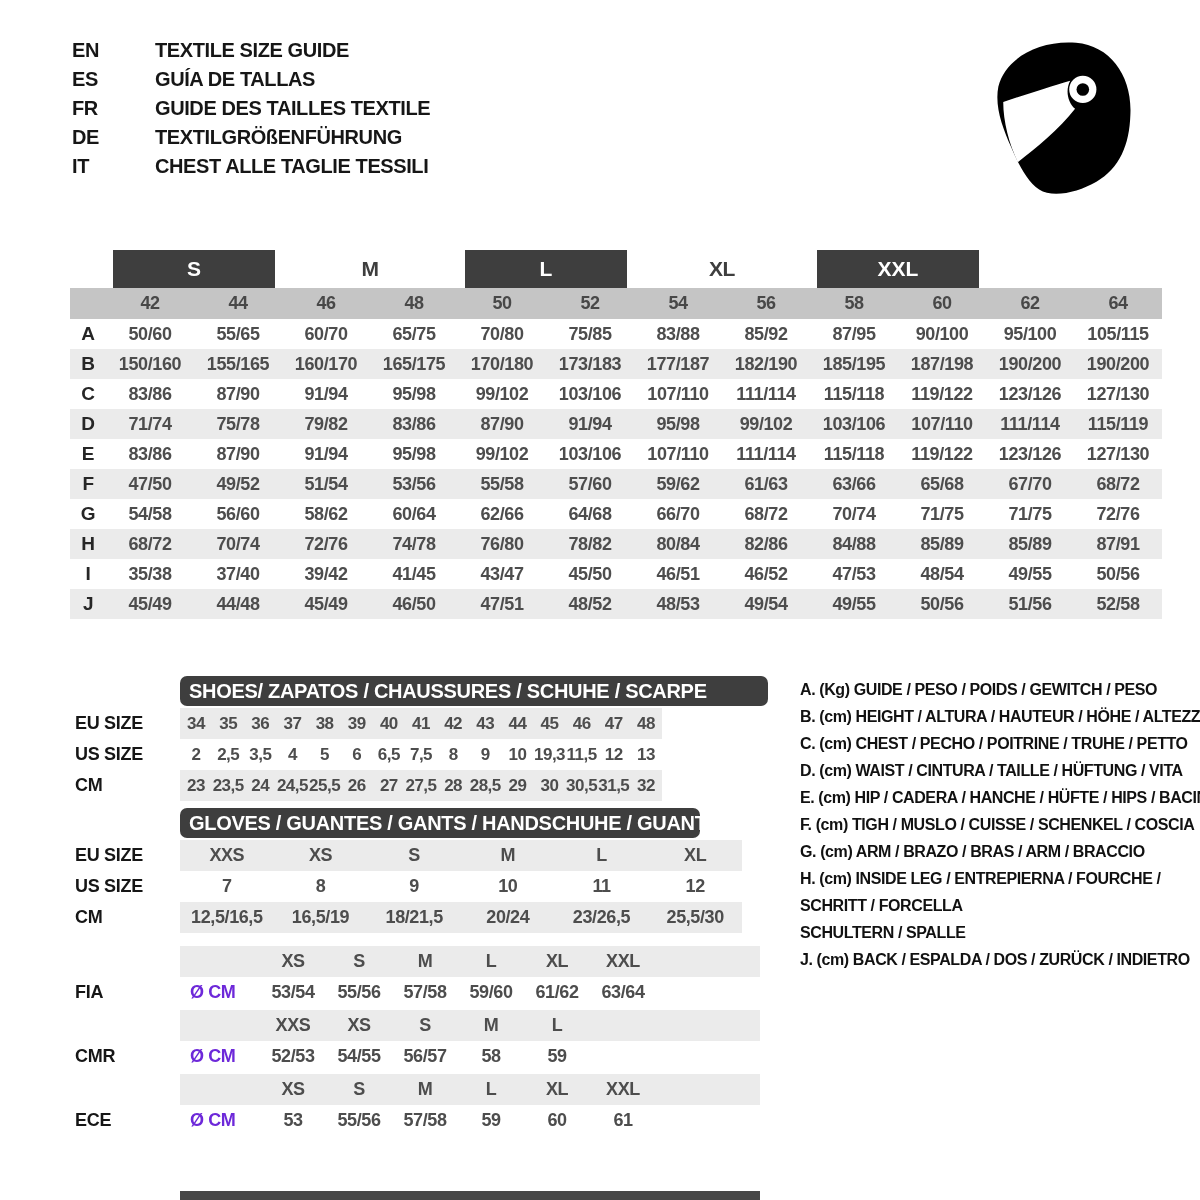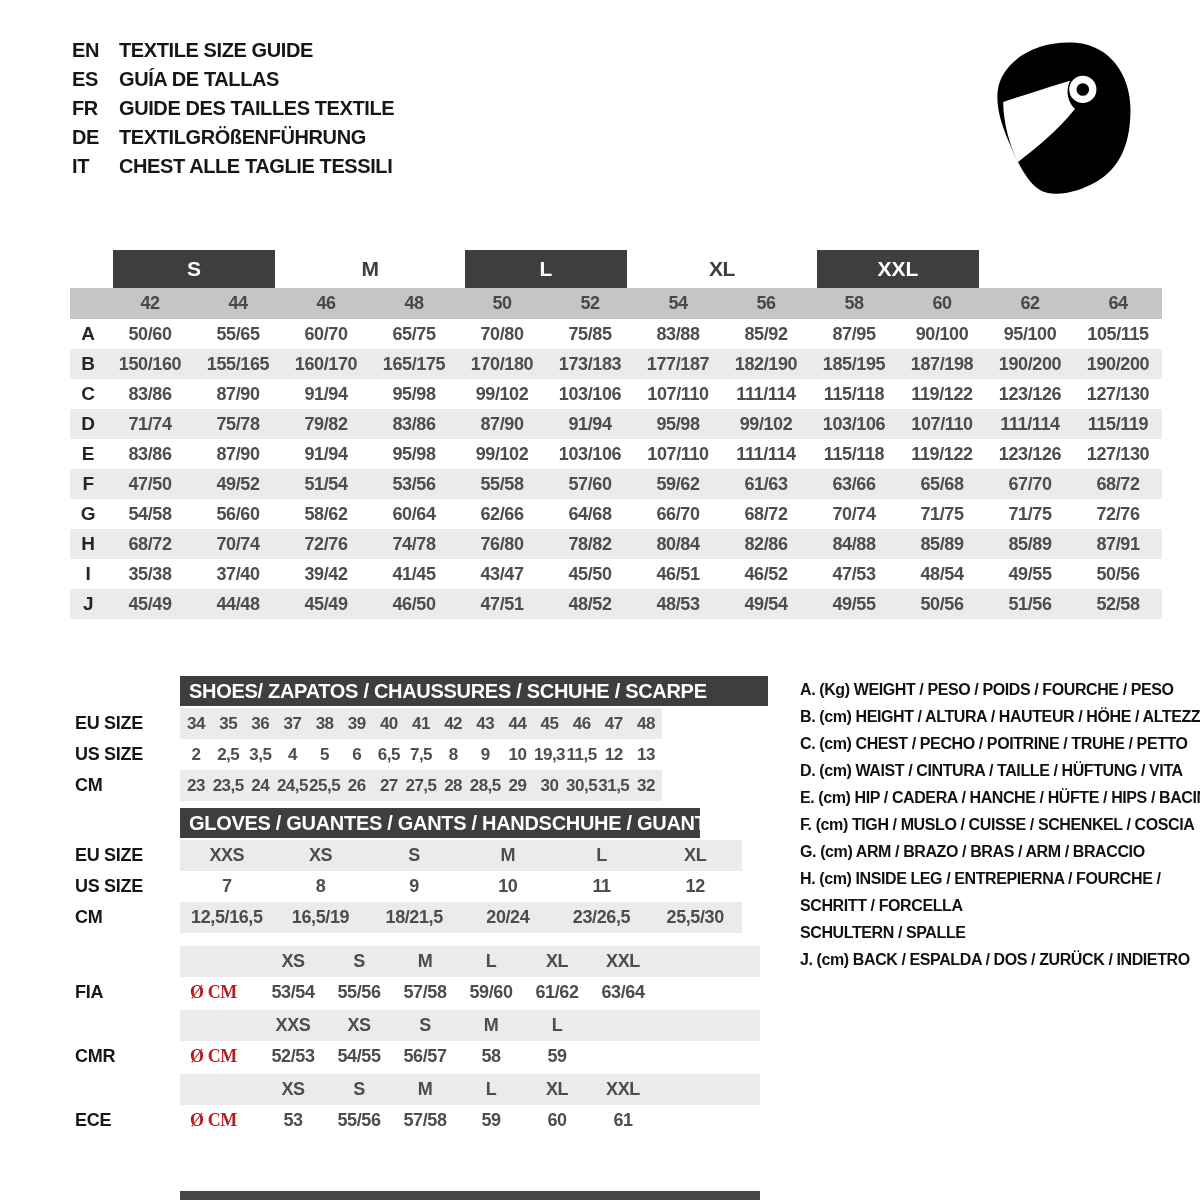"EN" .lang-row { gap: none -> 36px }
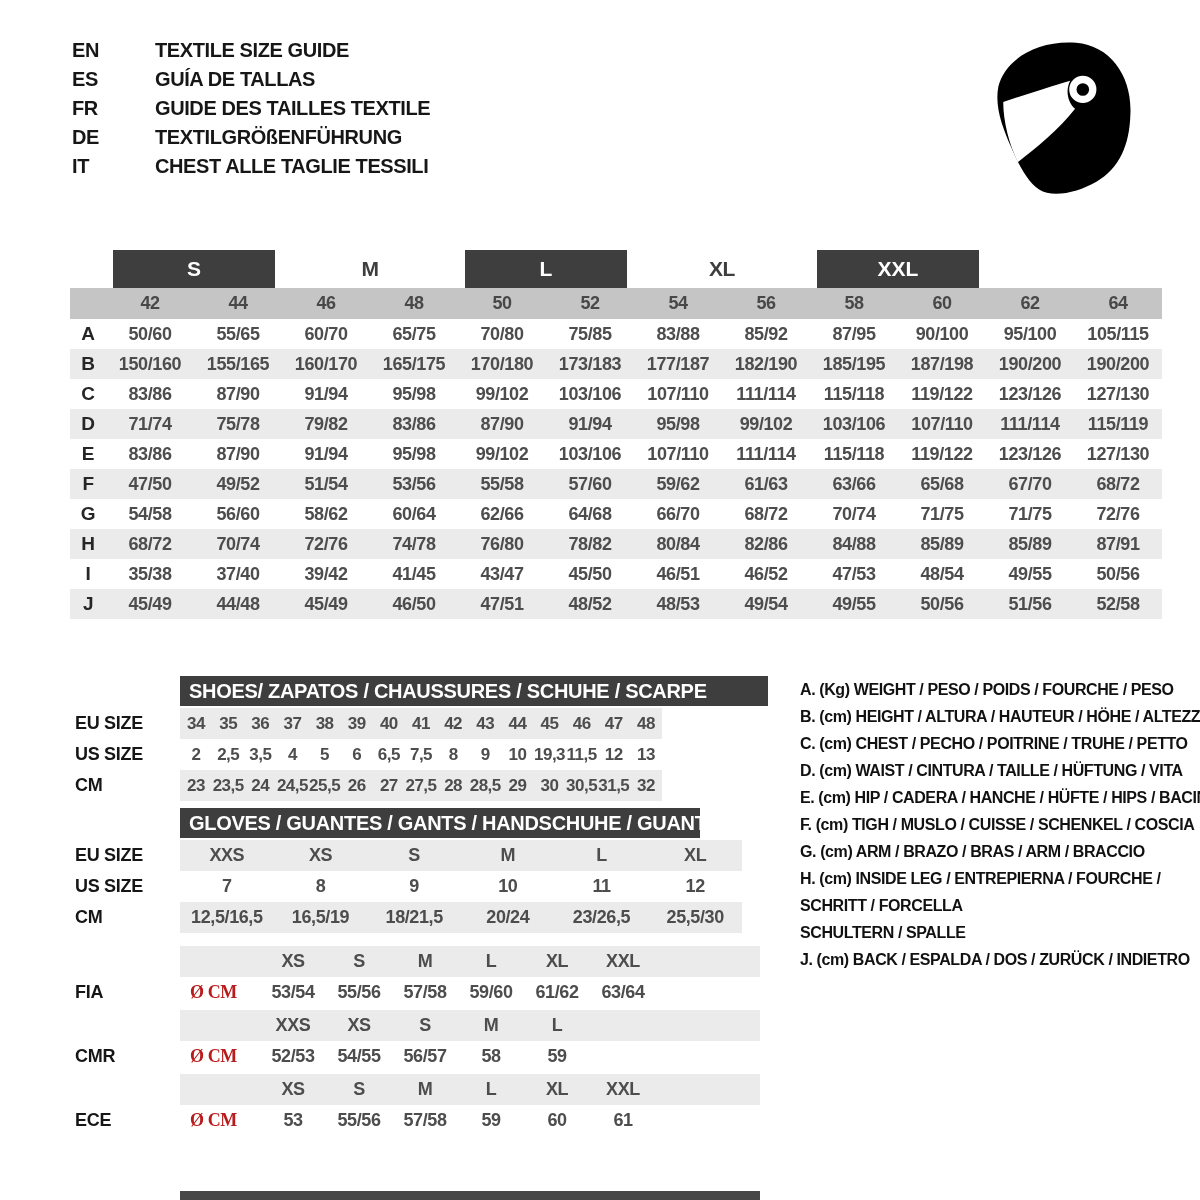"SHOES/ ZAPATOS / CHAUSSURES /" .sec-header { border-radius: none -> 7px }
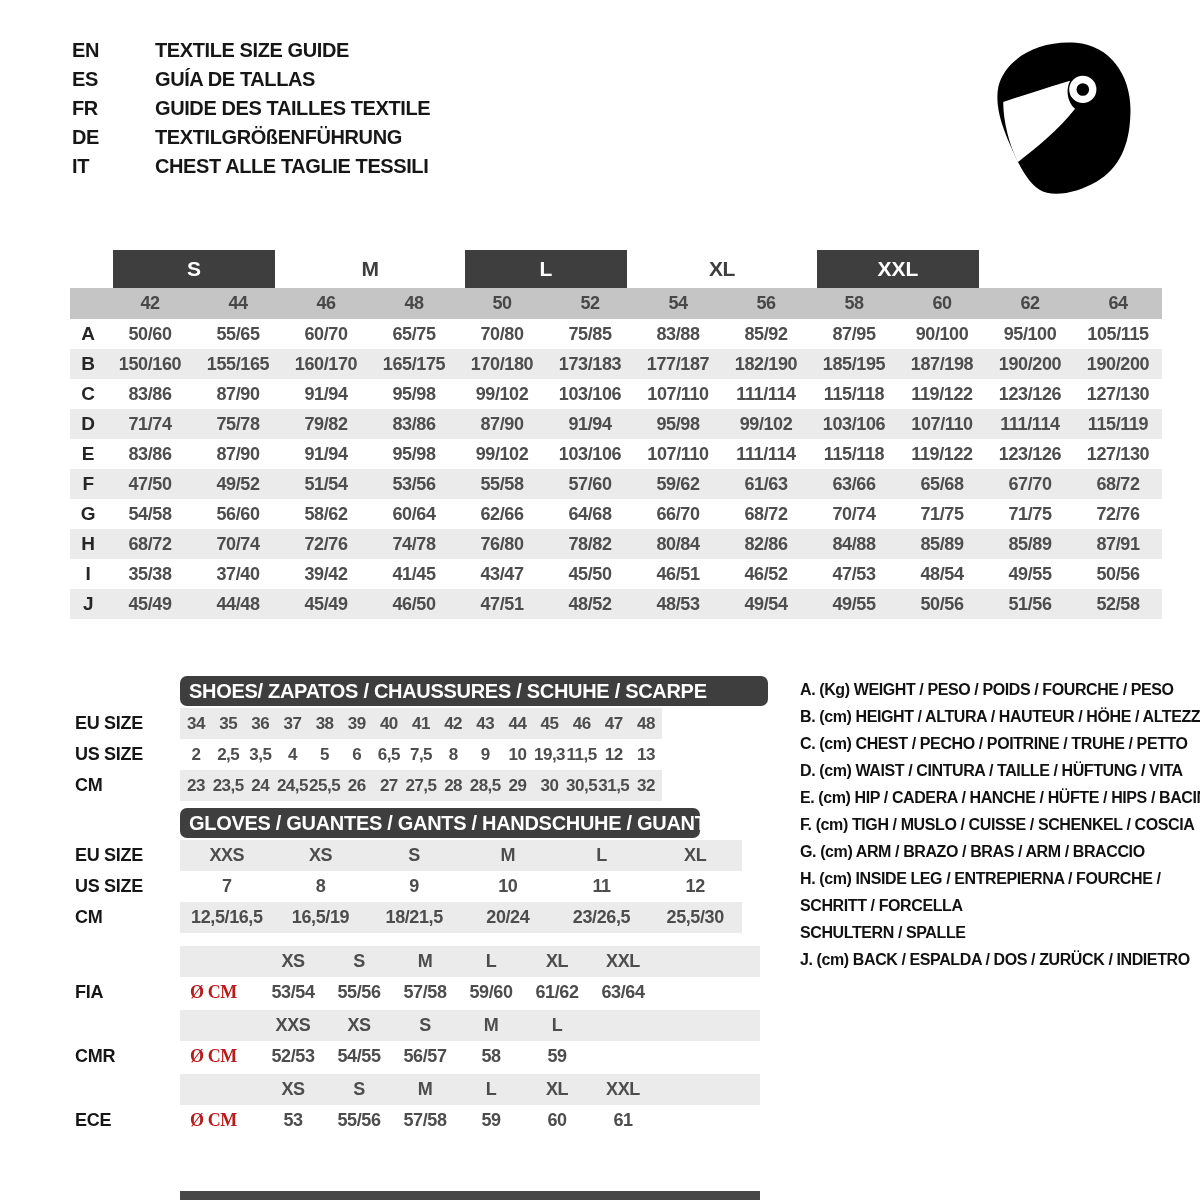"A. (Kg) WEIGHT / PESO" div.legend-line { text: WEIGHT / PESO / POIDS / FOURCHE -> GUIDE / PESO / POIDS / GEWITCH }
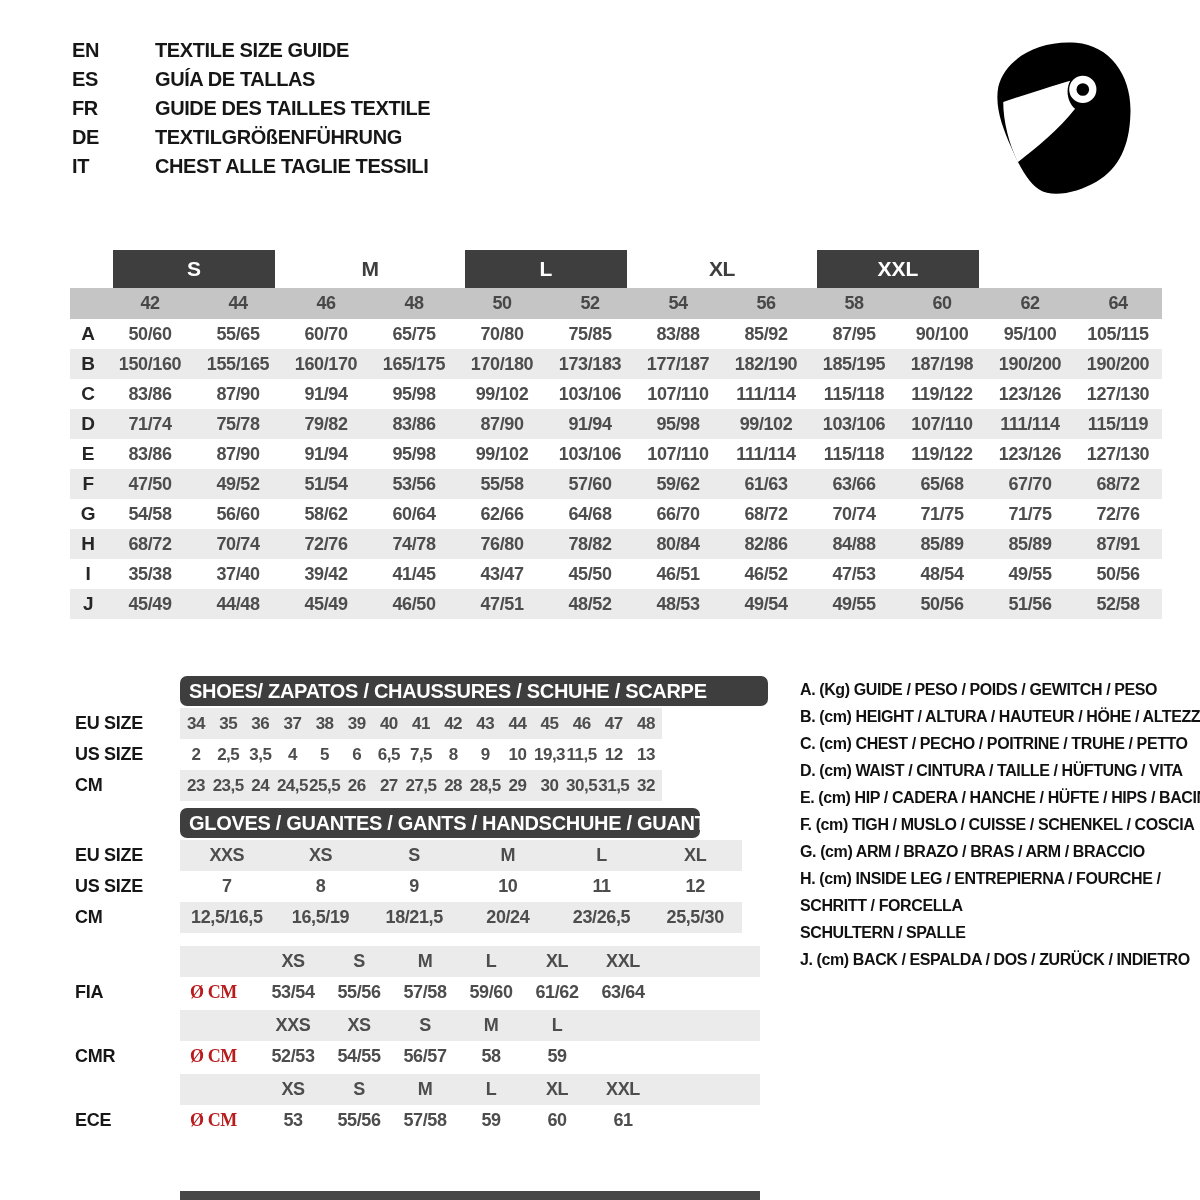"Ø CM" .unit-cell { color: #b91c1c -> #6d28d9; font-family: Liberation Serif, serif -> none }
